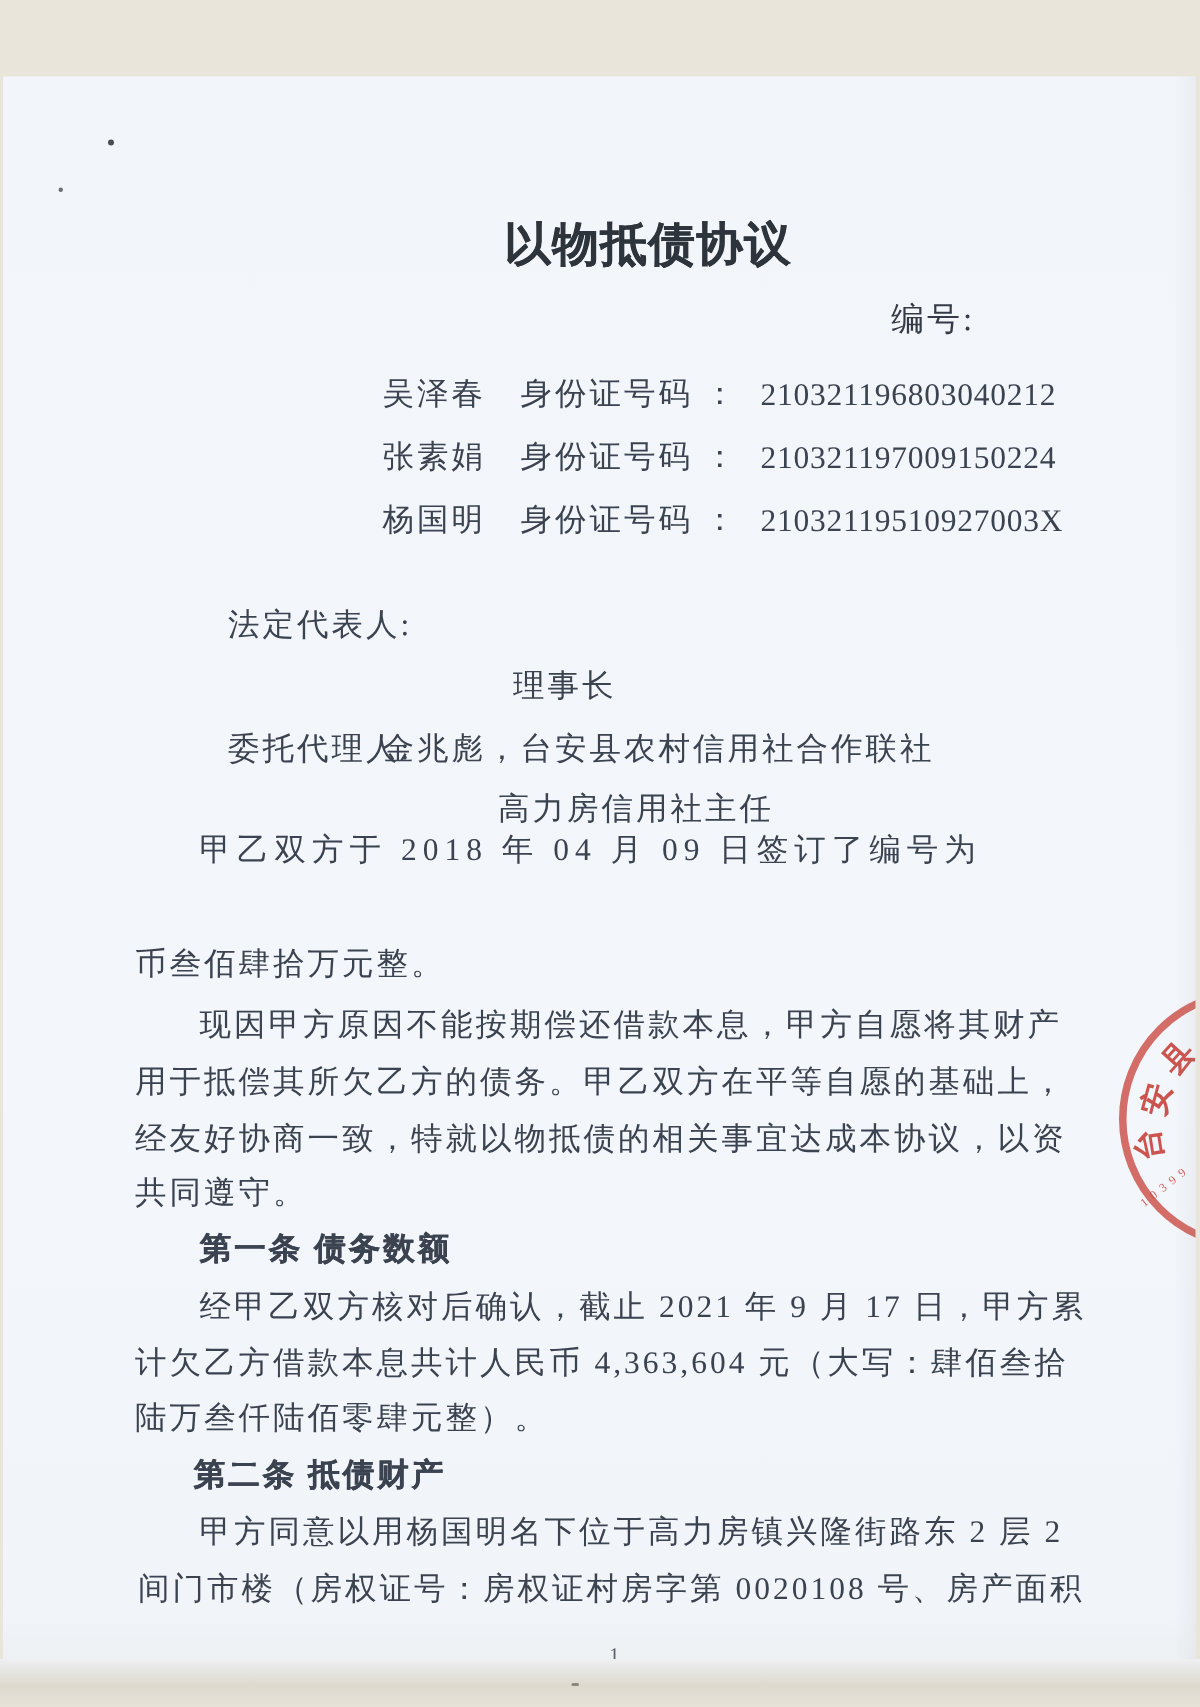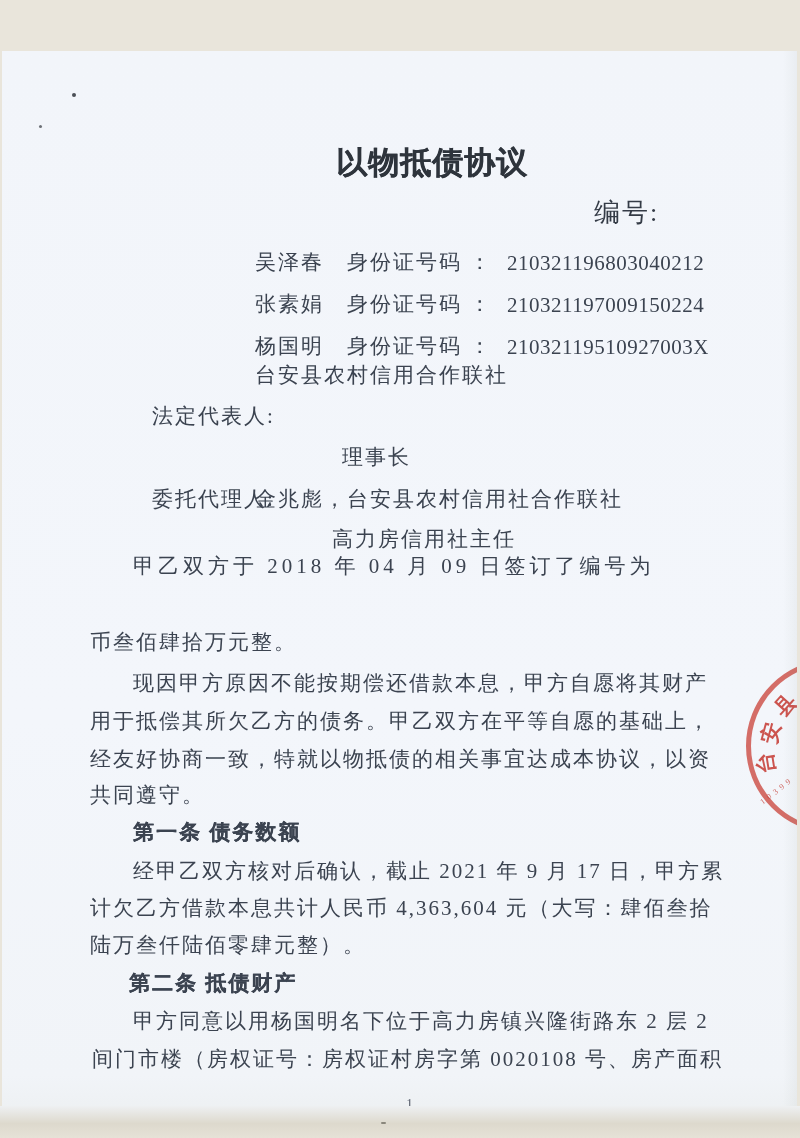"编号:" .serial { font-size: 26px -> 22px }
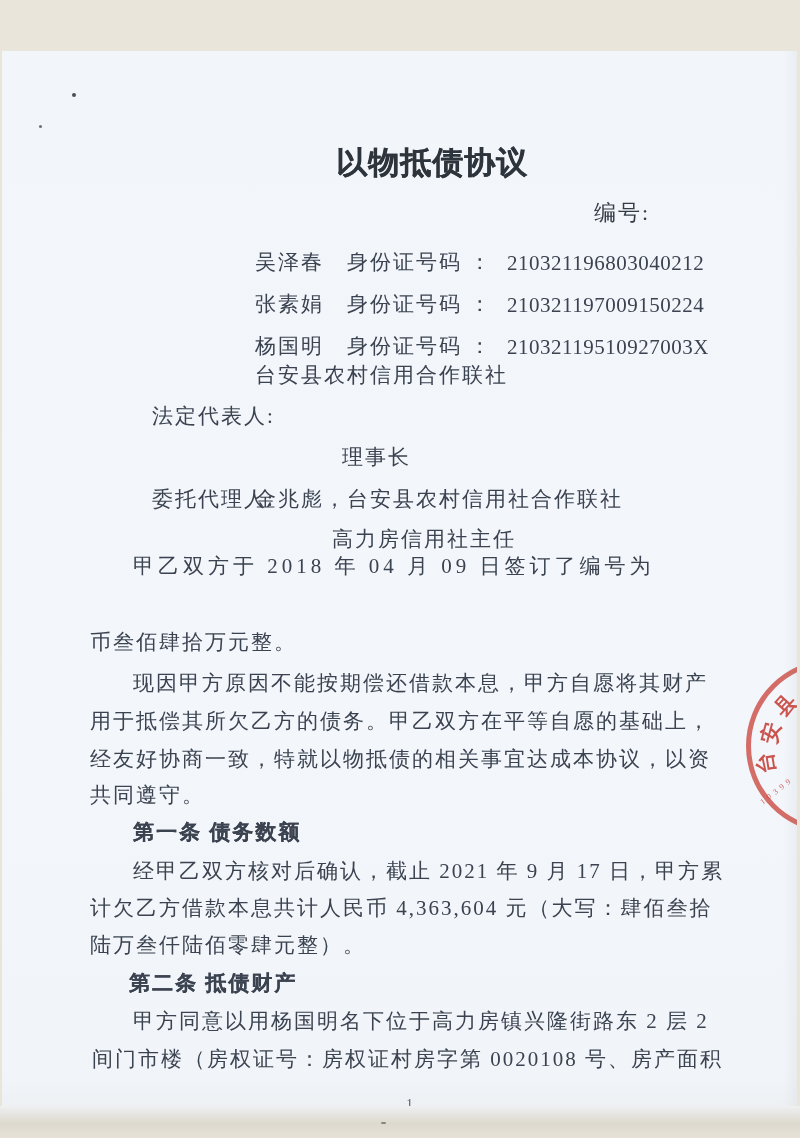"台安县农村信用合作联社" div.line { html: <div>台安县农村信用合作联社</div> -> none }
